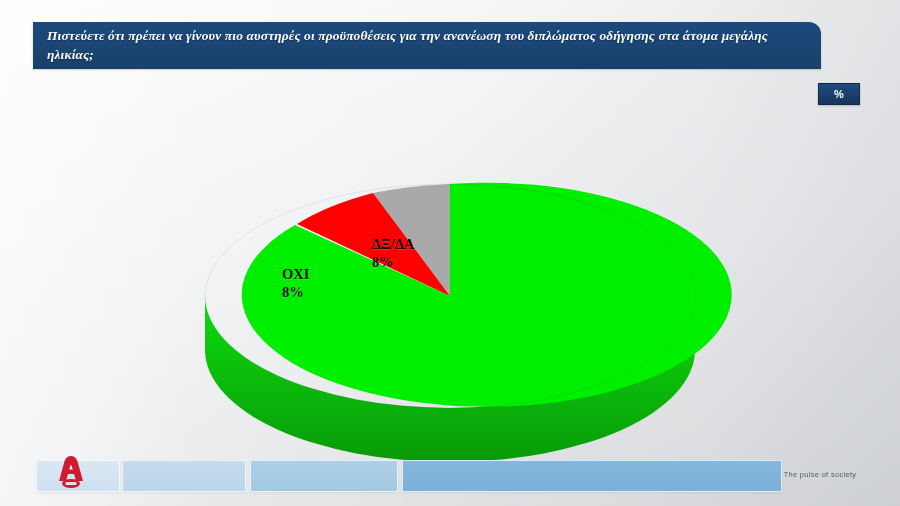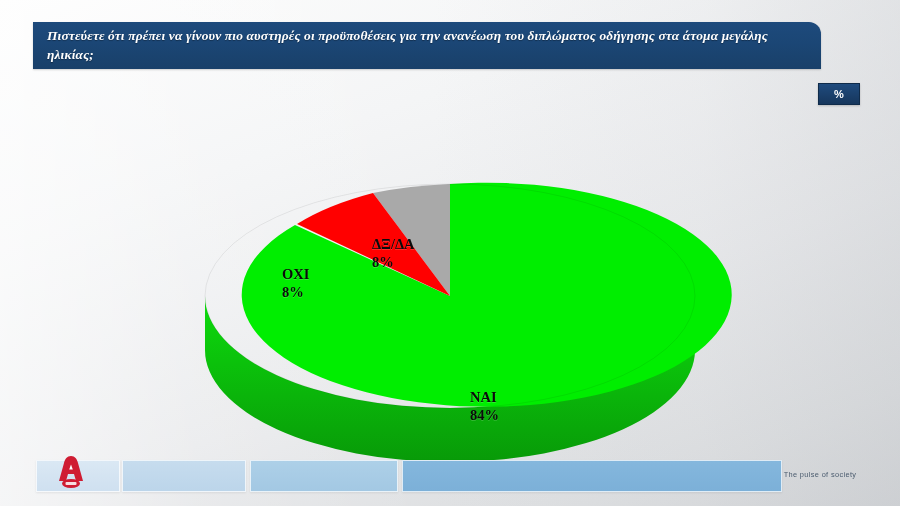"ΝΑΙ" div.slice-label { html: <div> <span>ΝΑΙ</span> <span>84%</span> </div> -> none }
